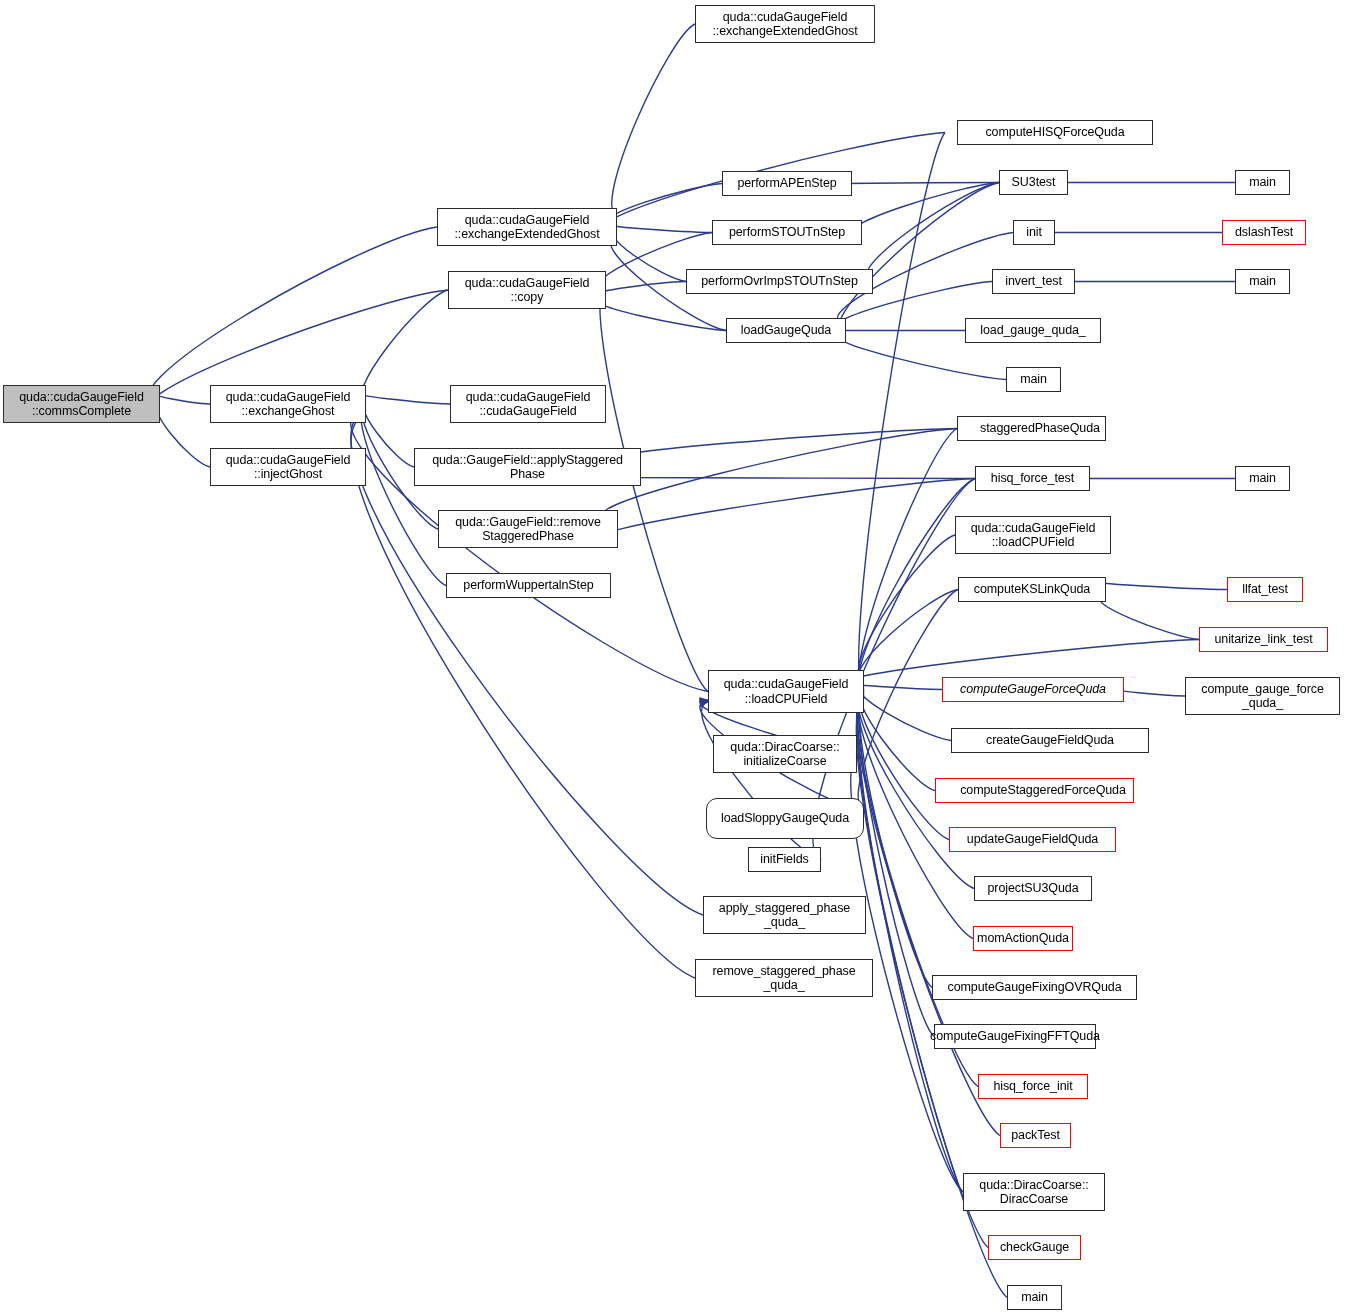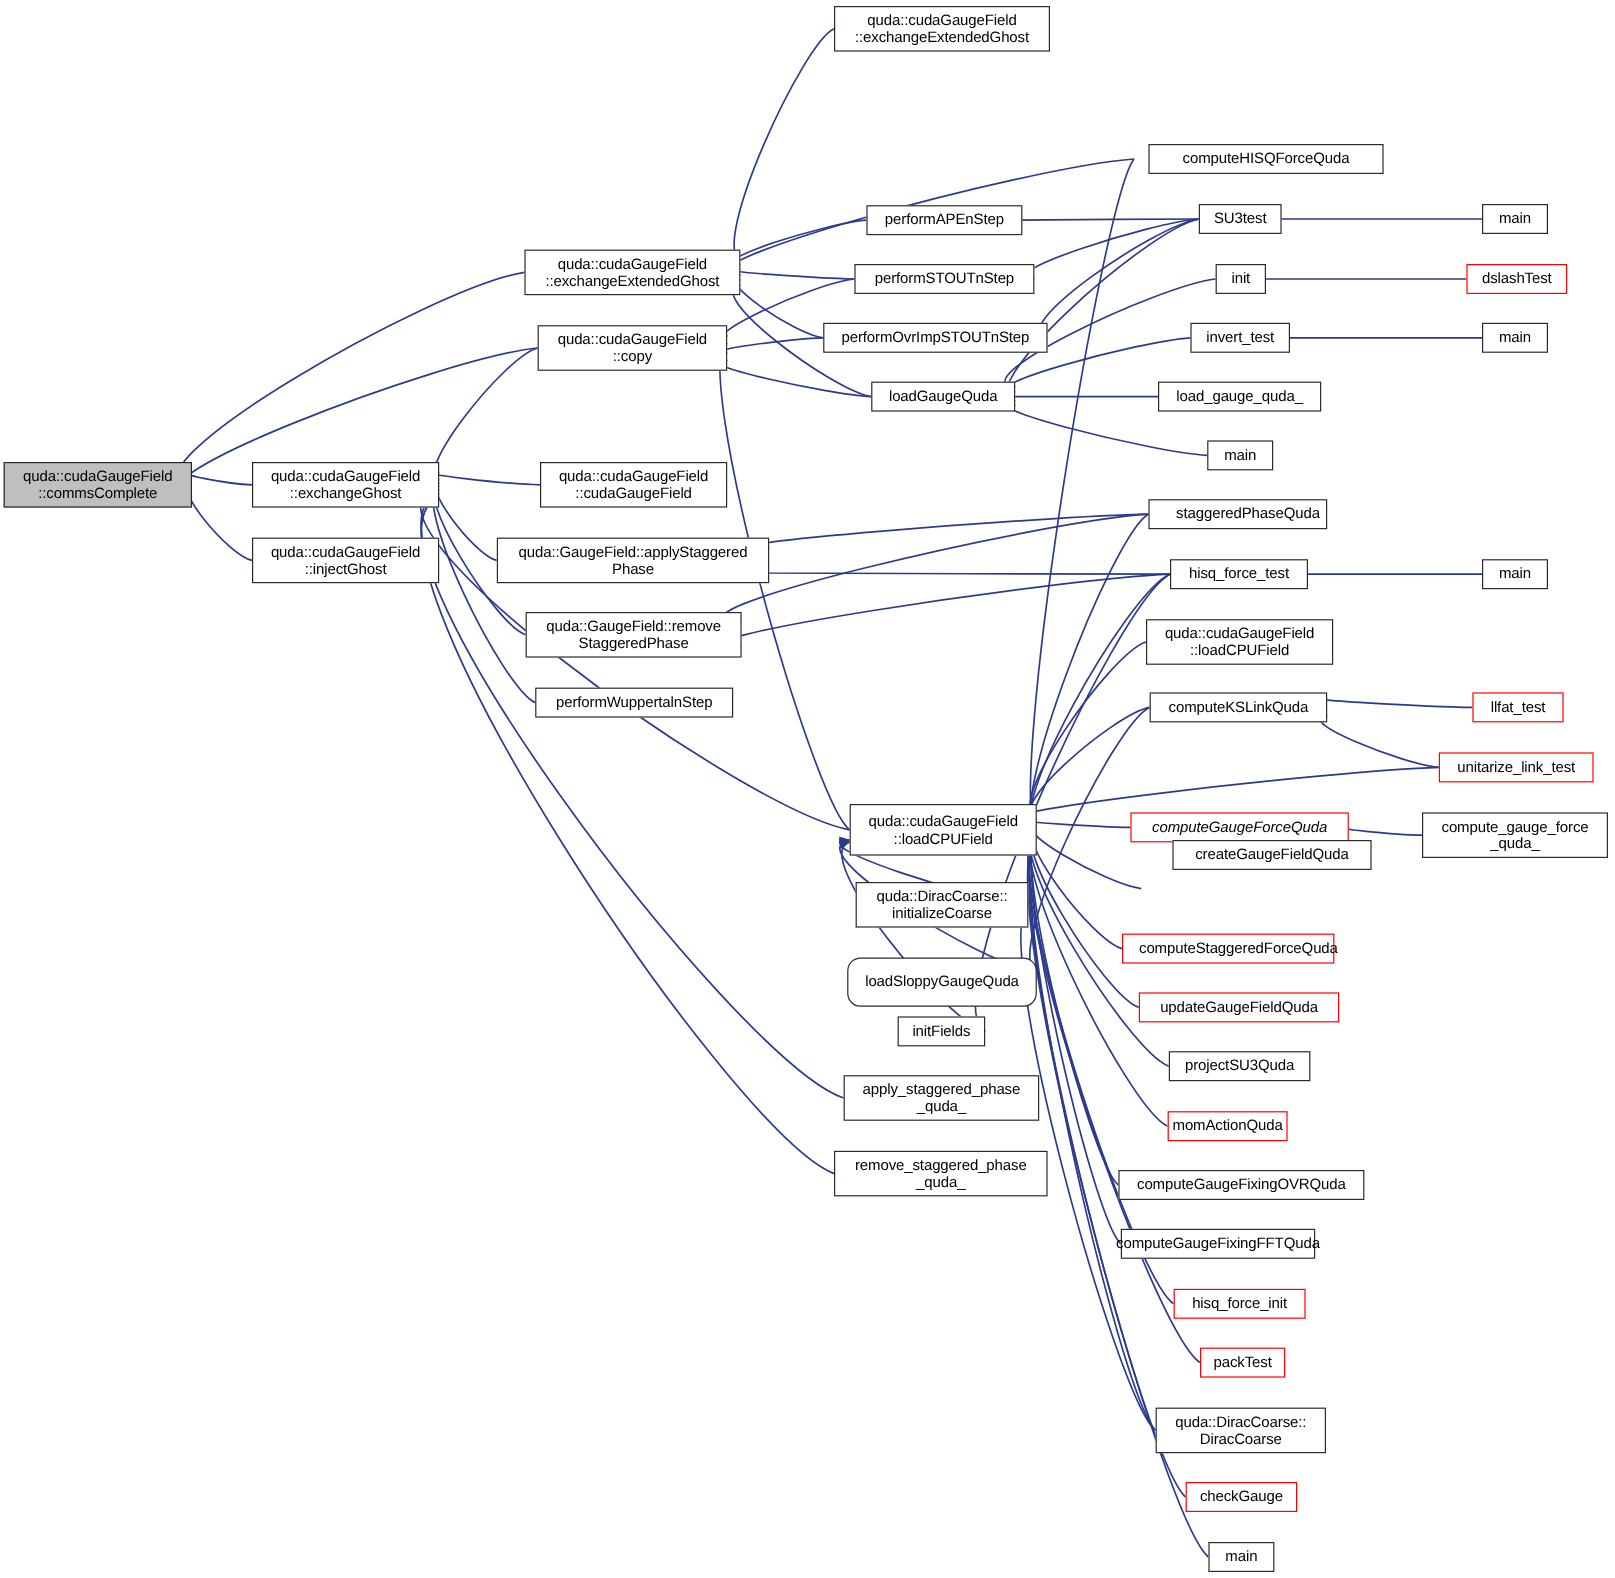"createGaugeFieldQuda" div.node { margin-left: 26px -> none; top: 700px -> 728px; width: 166px -> 198px }
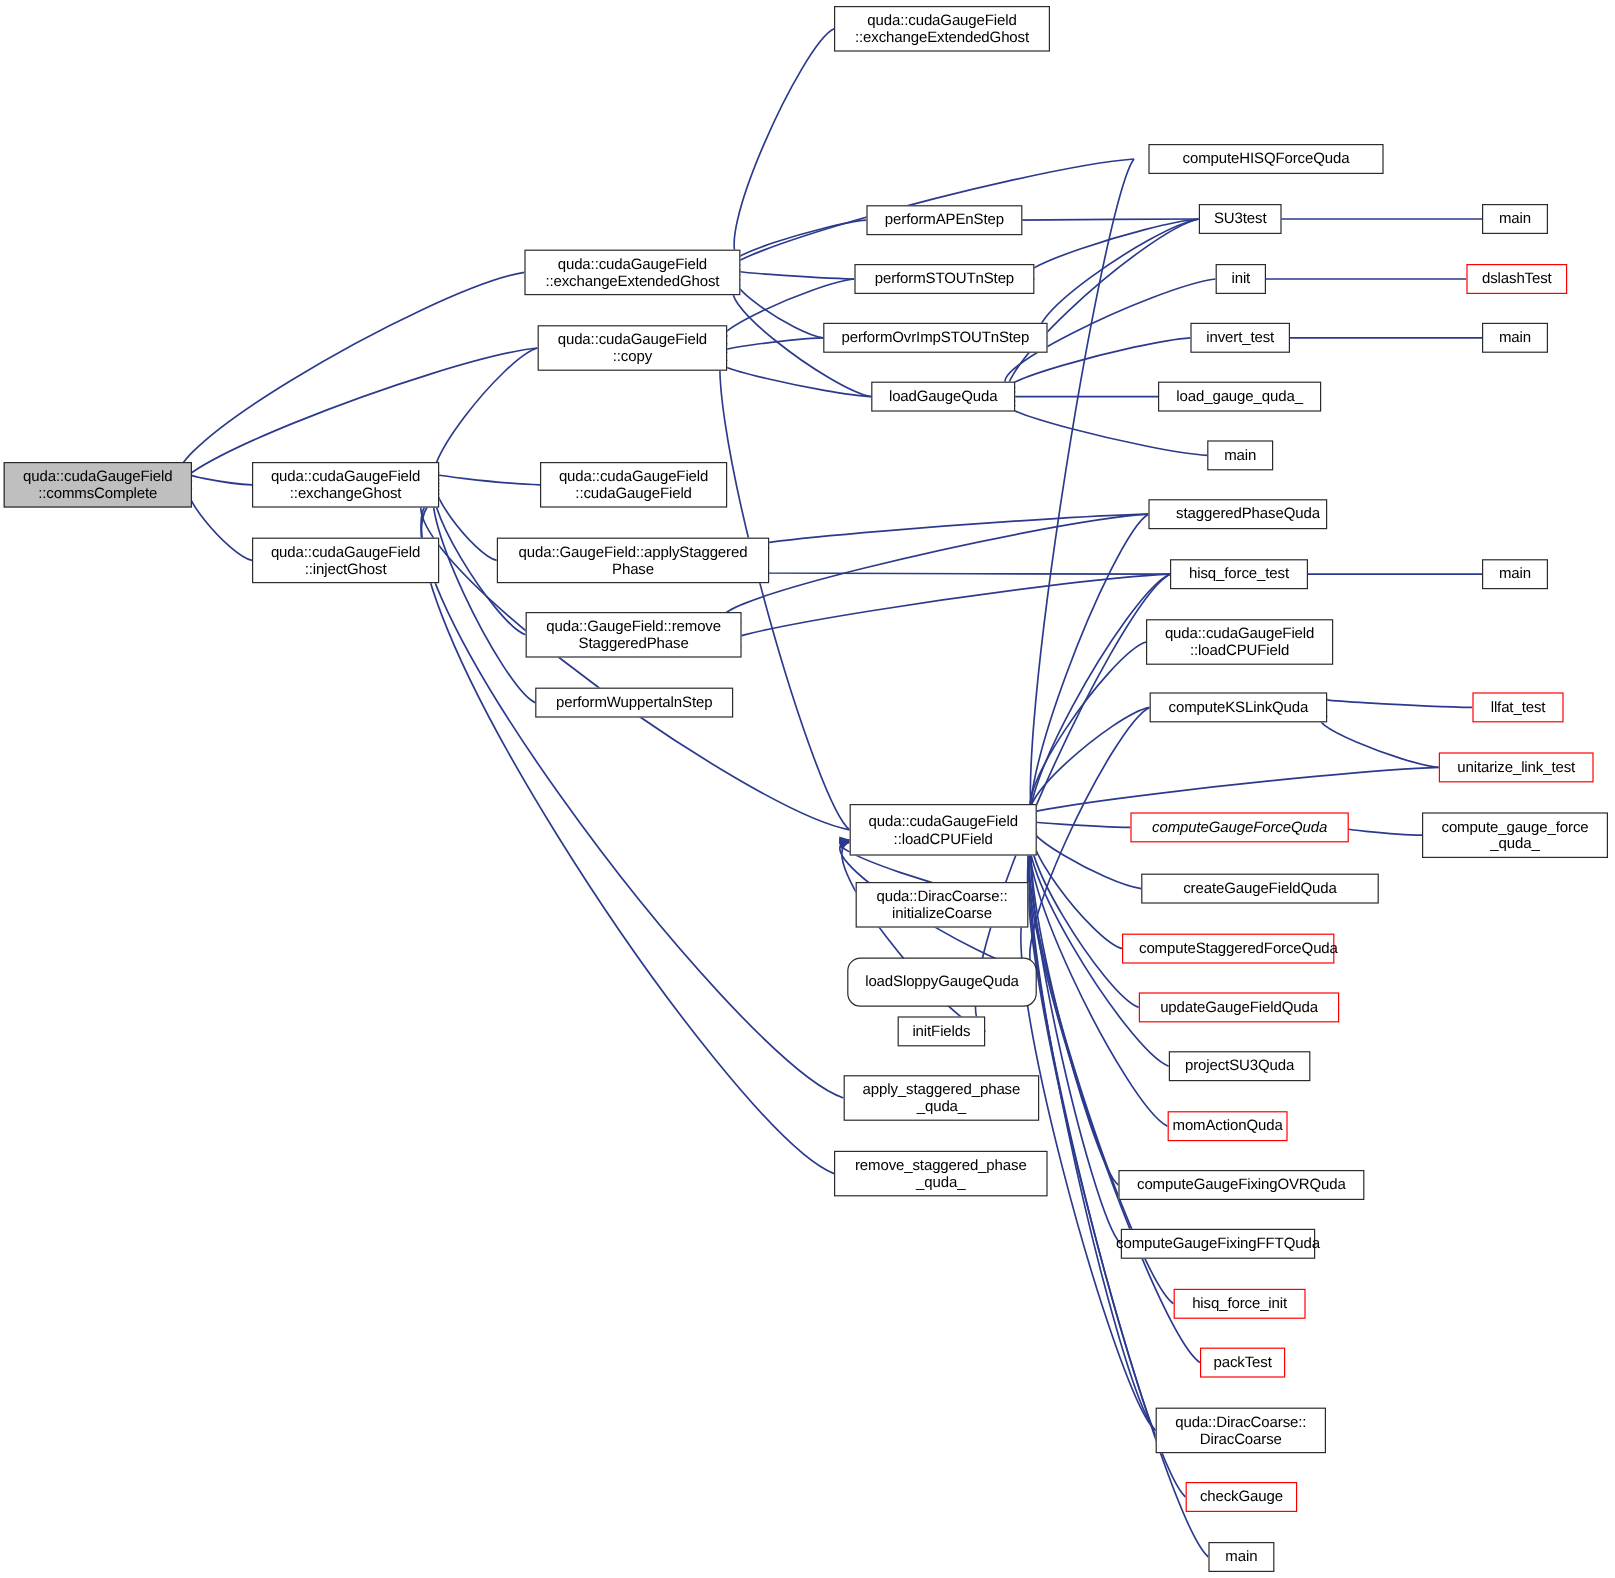"computeStaggeredForceQuda" div.node { width: 177px -> 199px }
